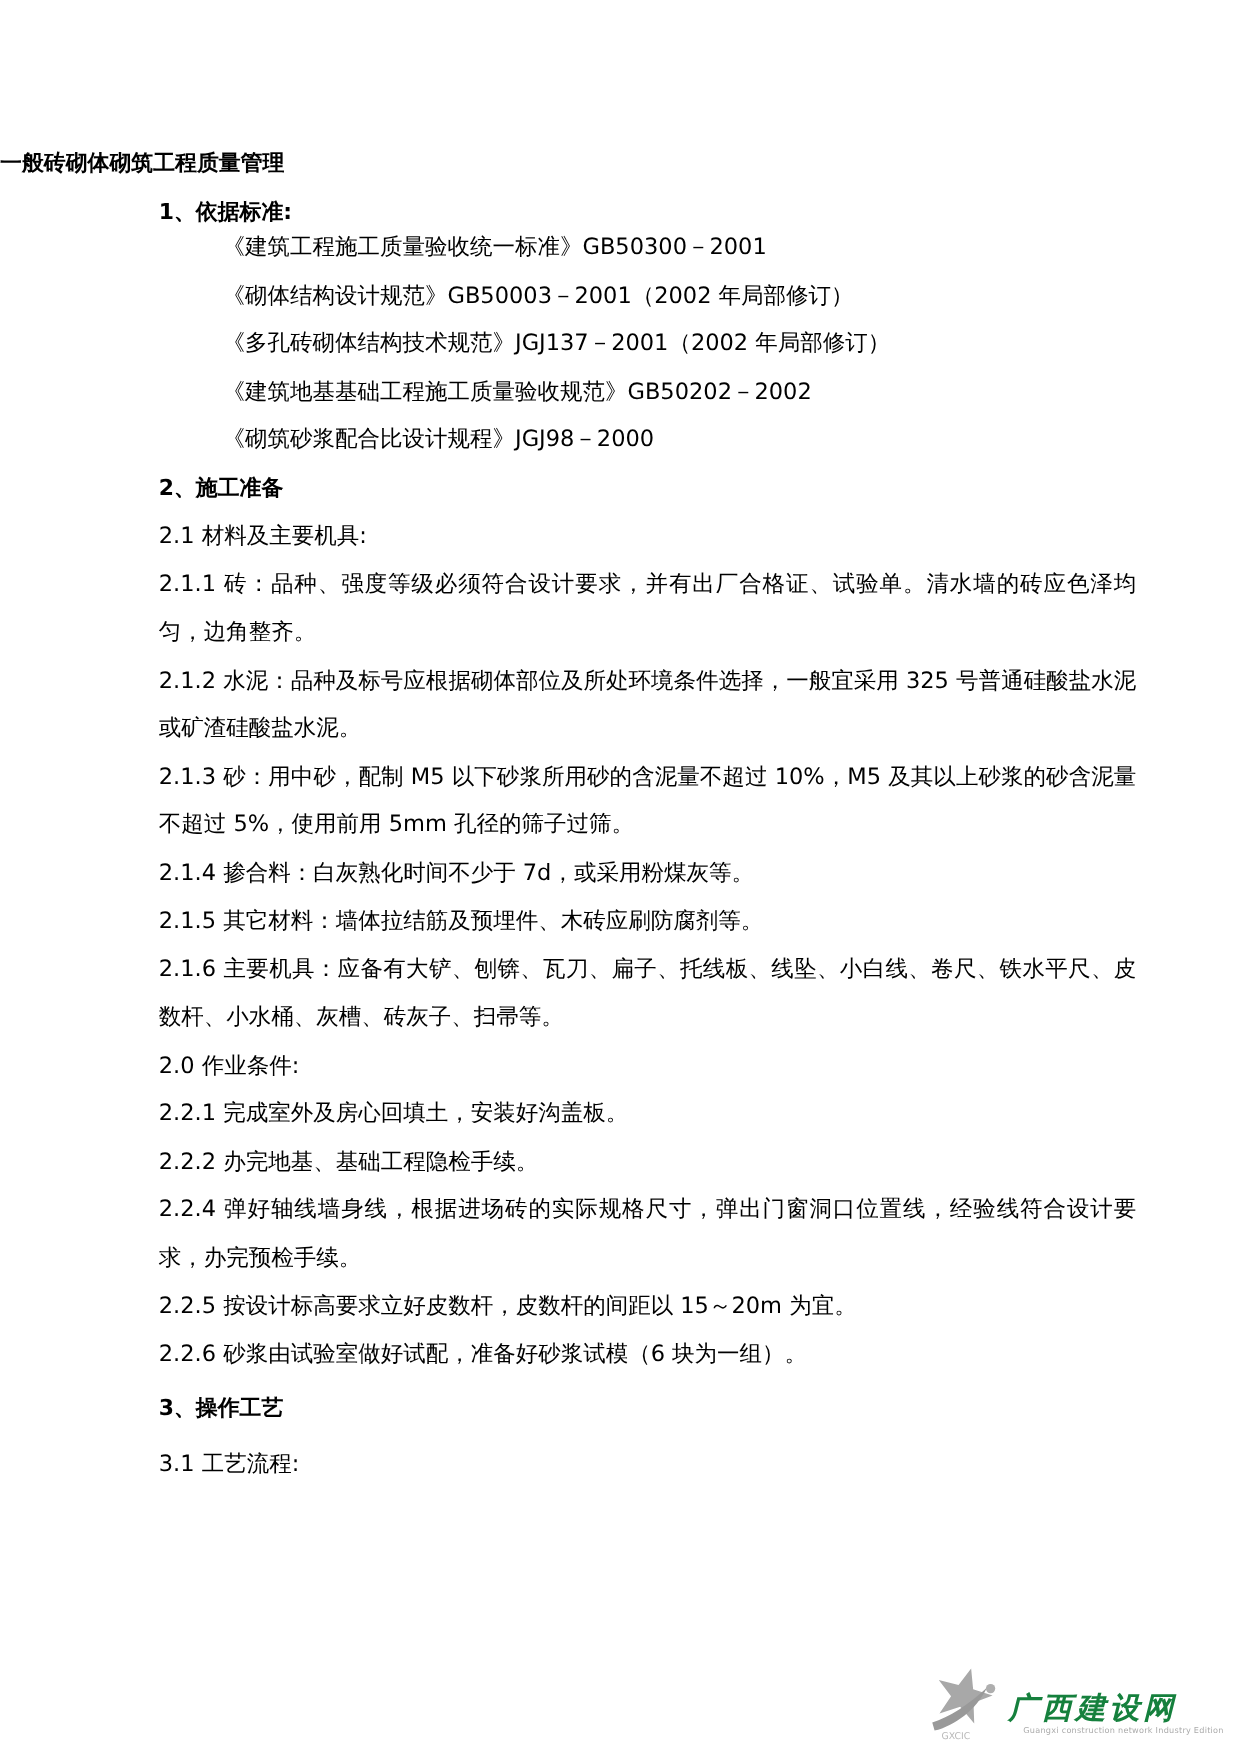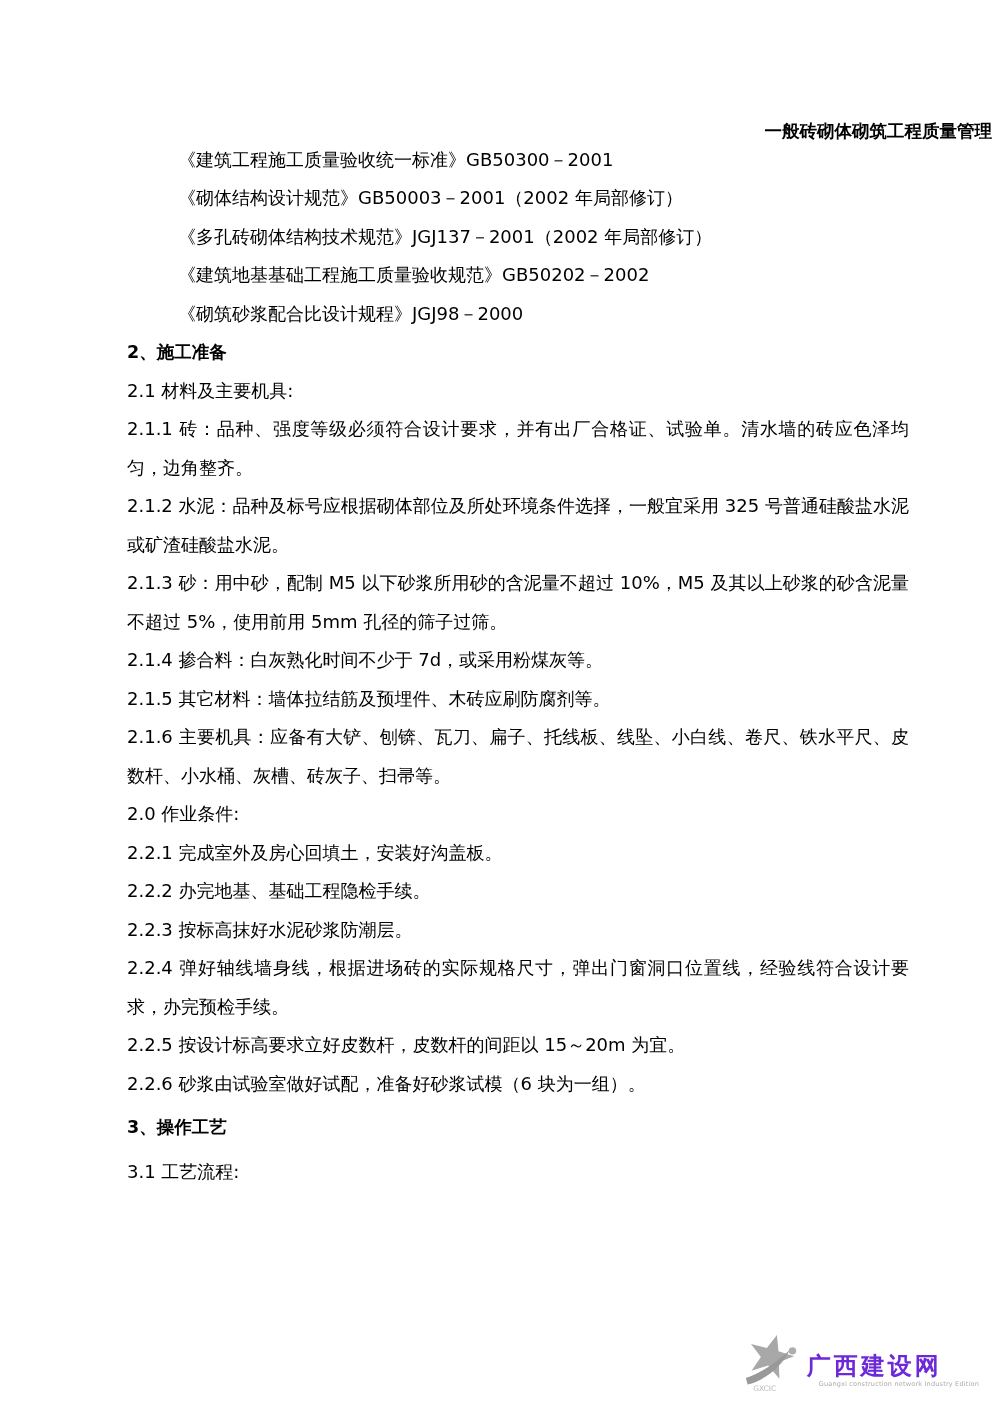"一般砖砌体砌筑工程质量管理" .doc-title { text-align: right -> left }
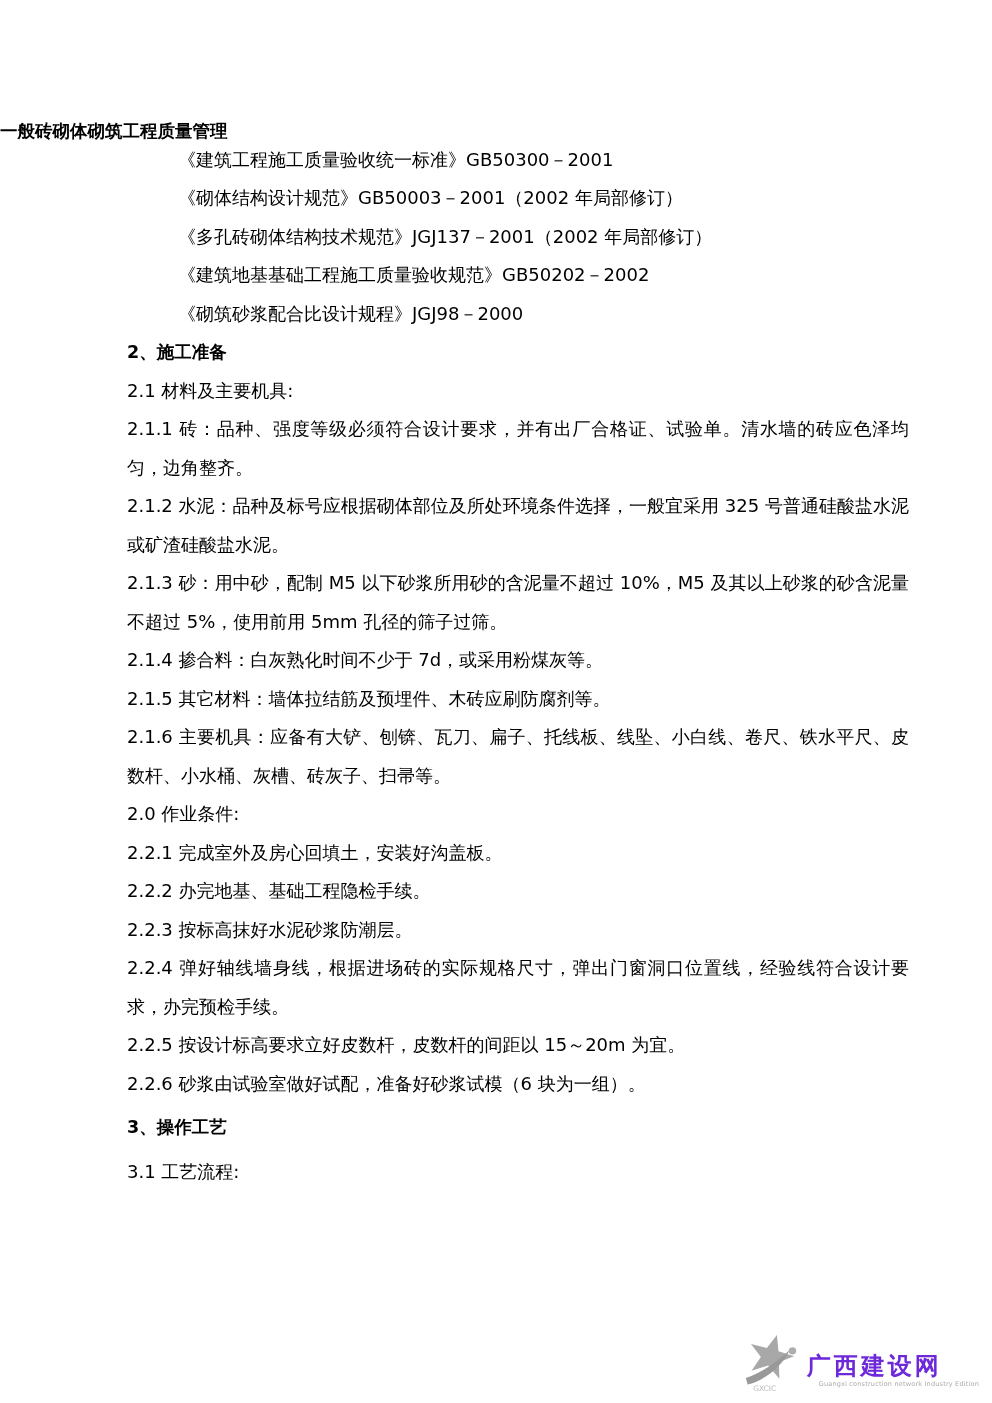"1、依据标准:" h2.sec-heading { html: none -> <h2>1、依据标准:</h2> }
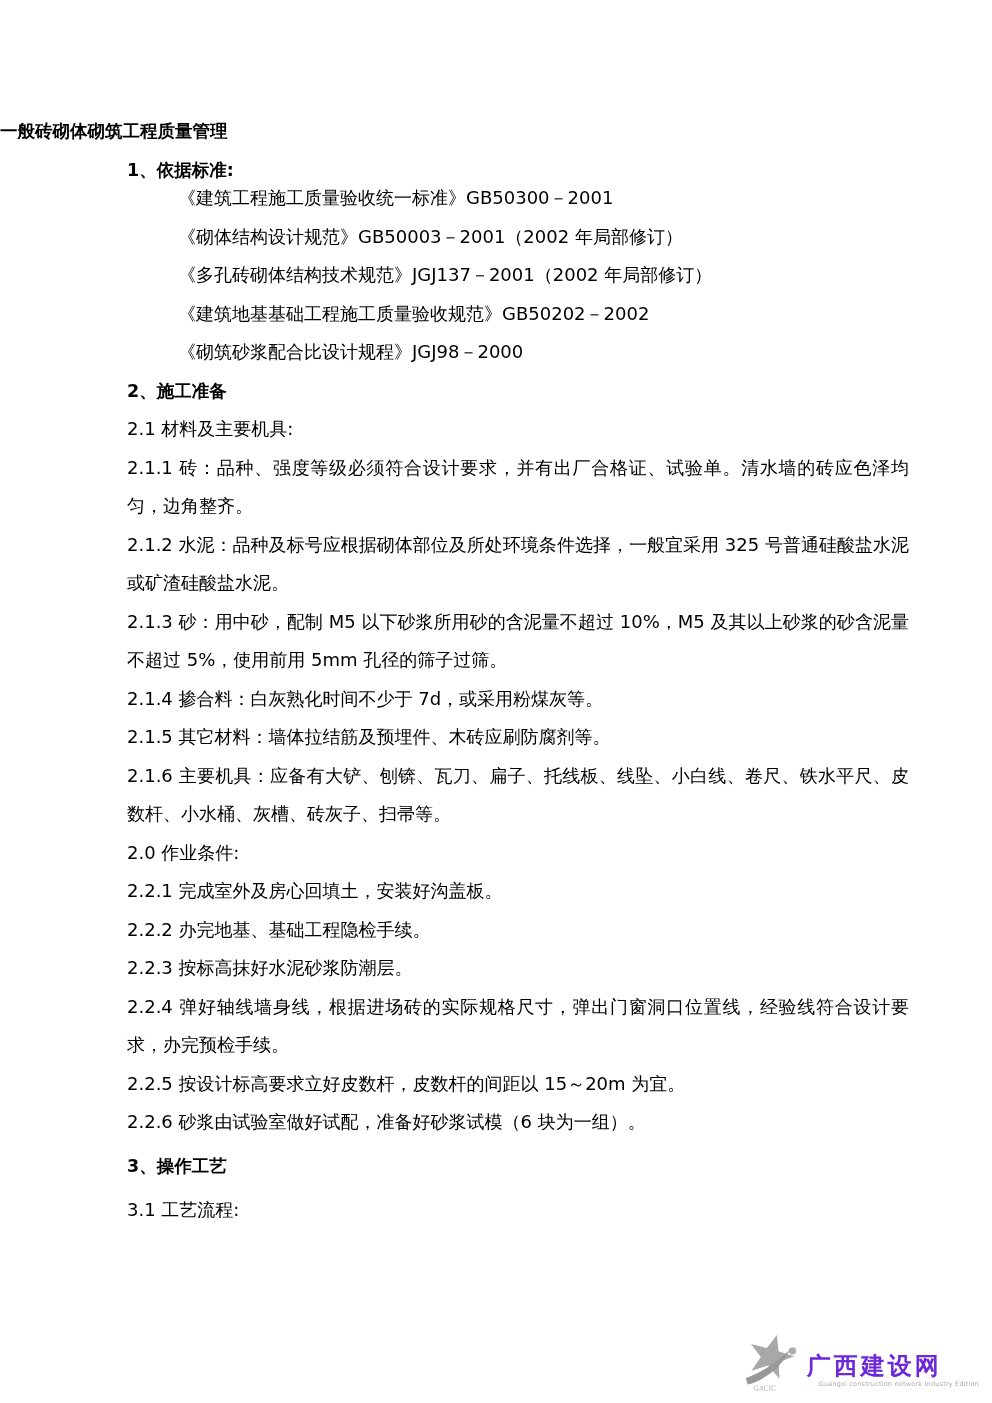"2.2.3 按标高抹好水泥砂浆防潮层。" p.body-para { html: <p>2.2.3 按标高抹好水泥砂浆防潮层。</p> -> none }
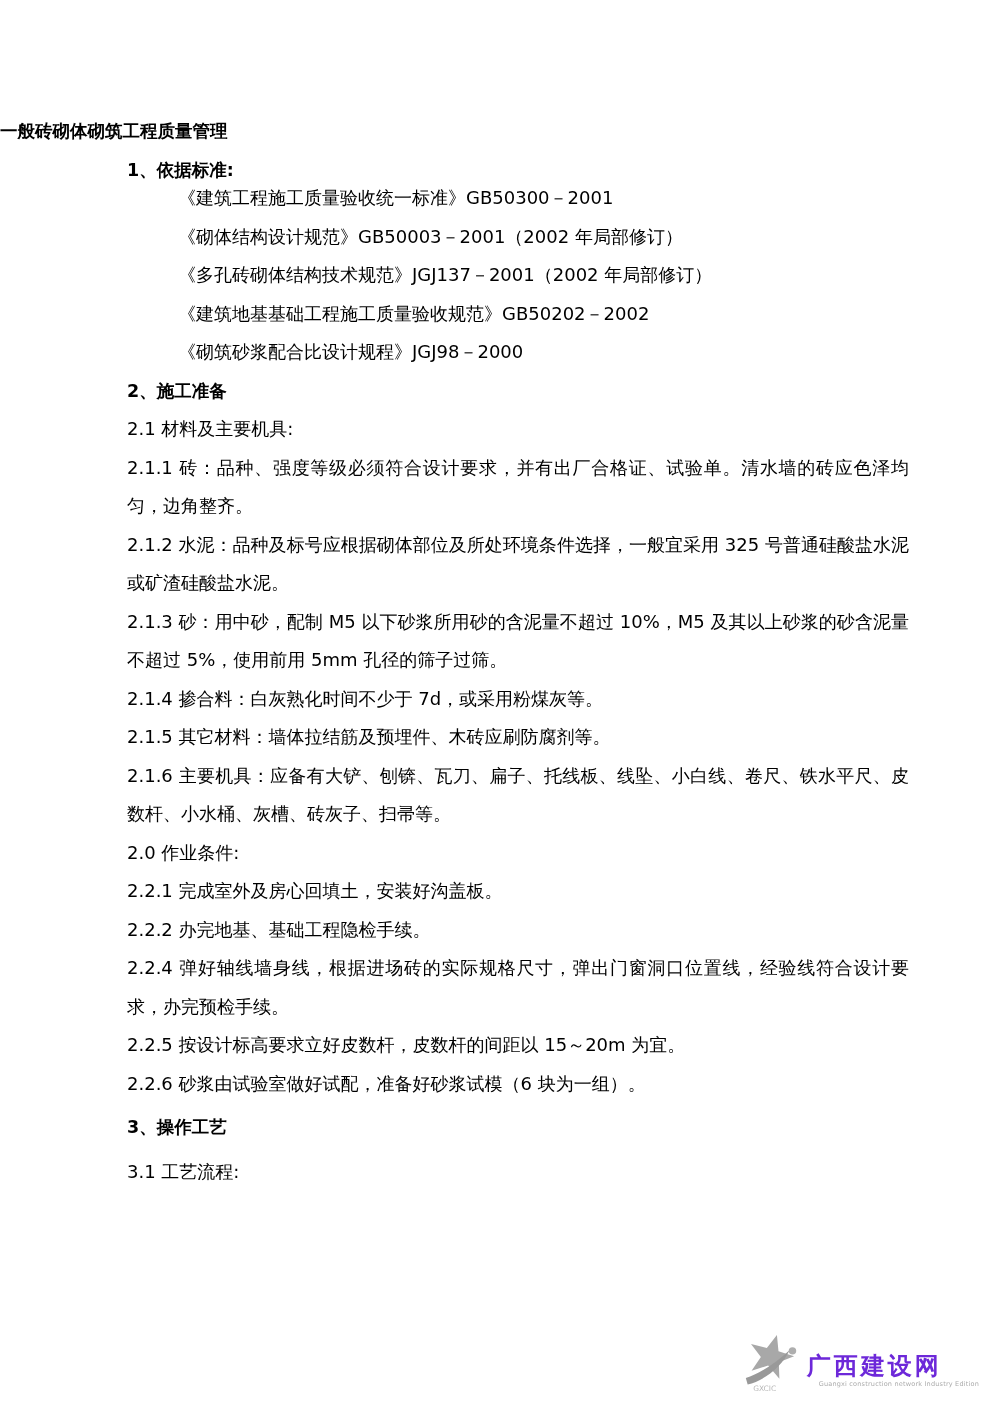"广西建设网" .wm-sitename { color: #6d28d9 -> #15803d; font-style: none -> italic }
